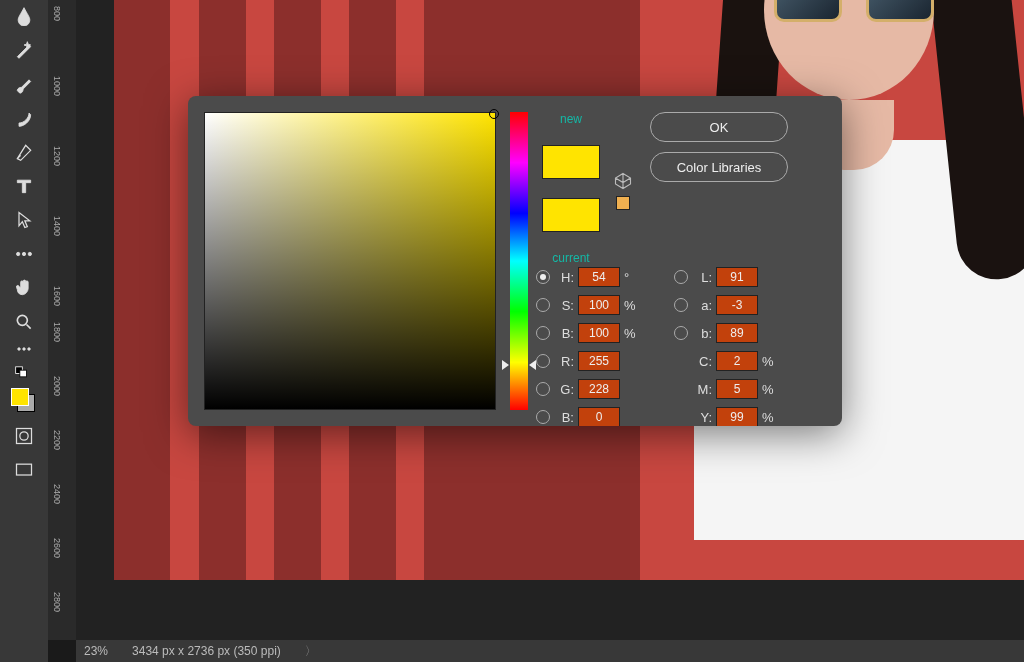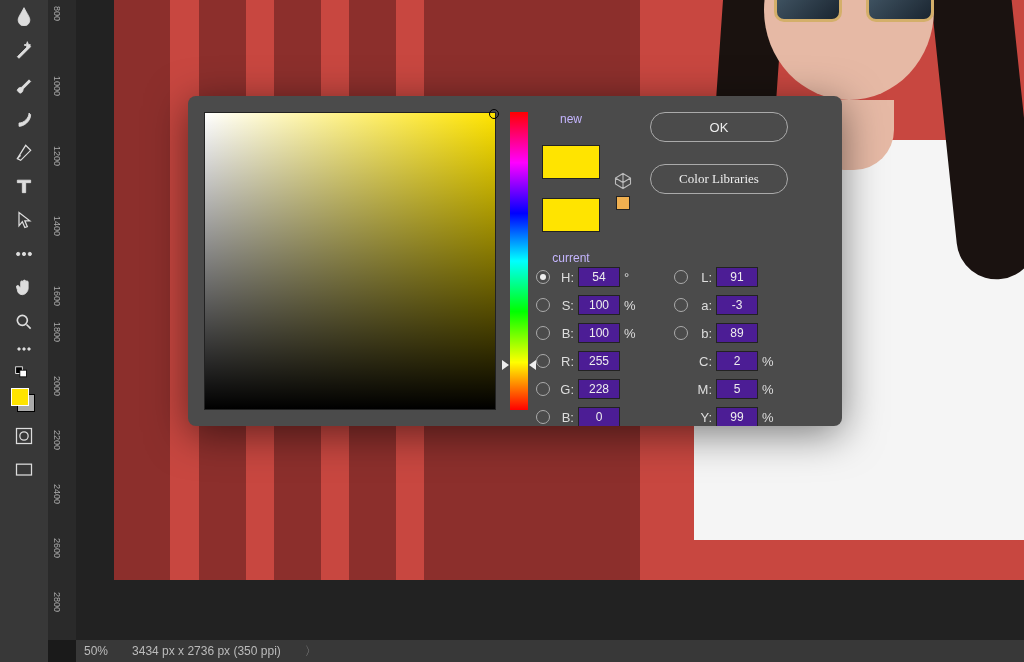"new" .preview-col { color: #c4b5fd -> #14b8a6 }
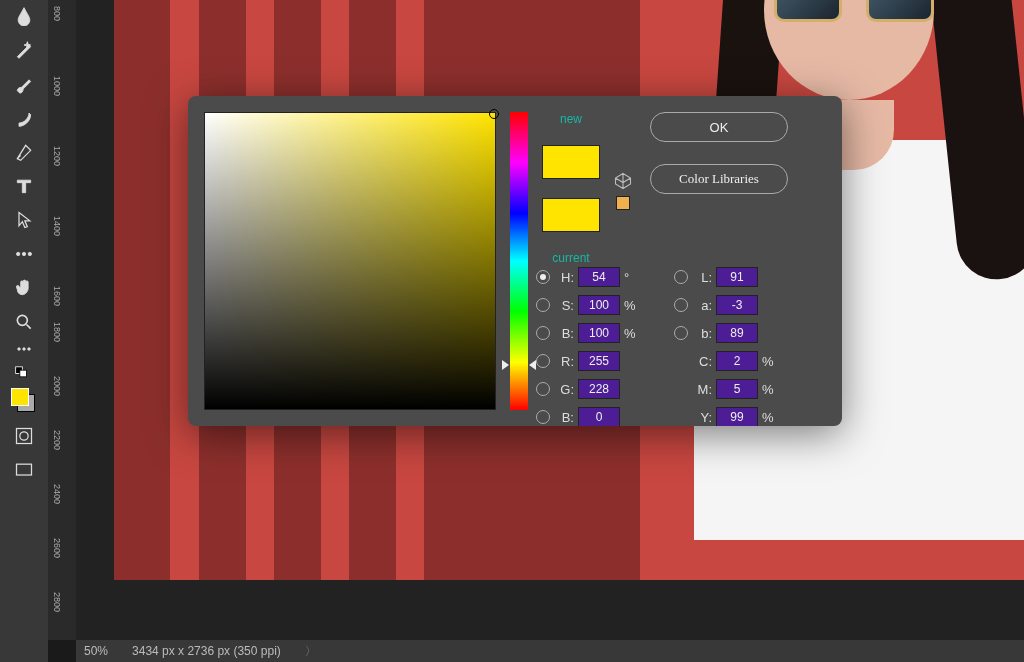"Color Libraries" button.ps-btn { font-family: Liberation Serif, serif -> none; margin-top: 12px -> none }
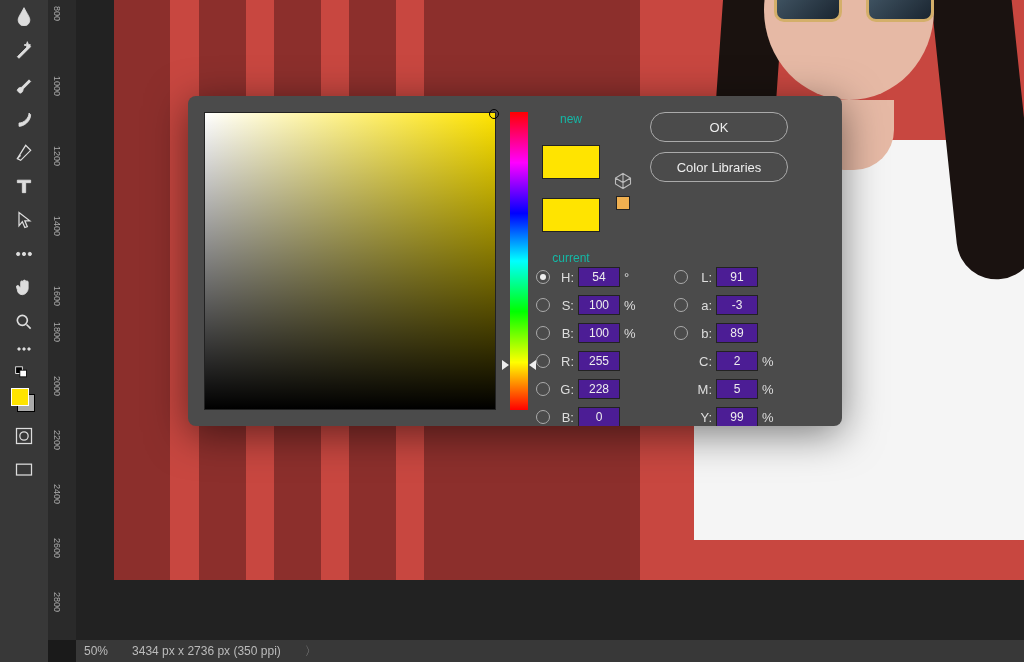"54" .finput { background: #4c1d95 -> #c2410c }
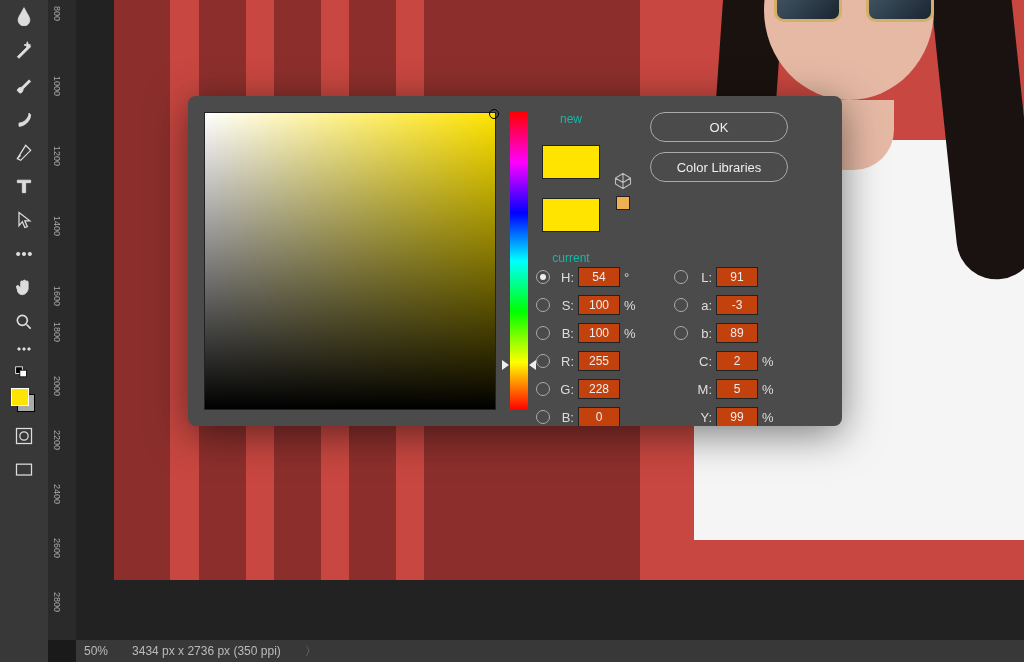"50%" span { text: 50% -> 23% }
